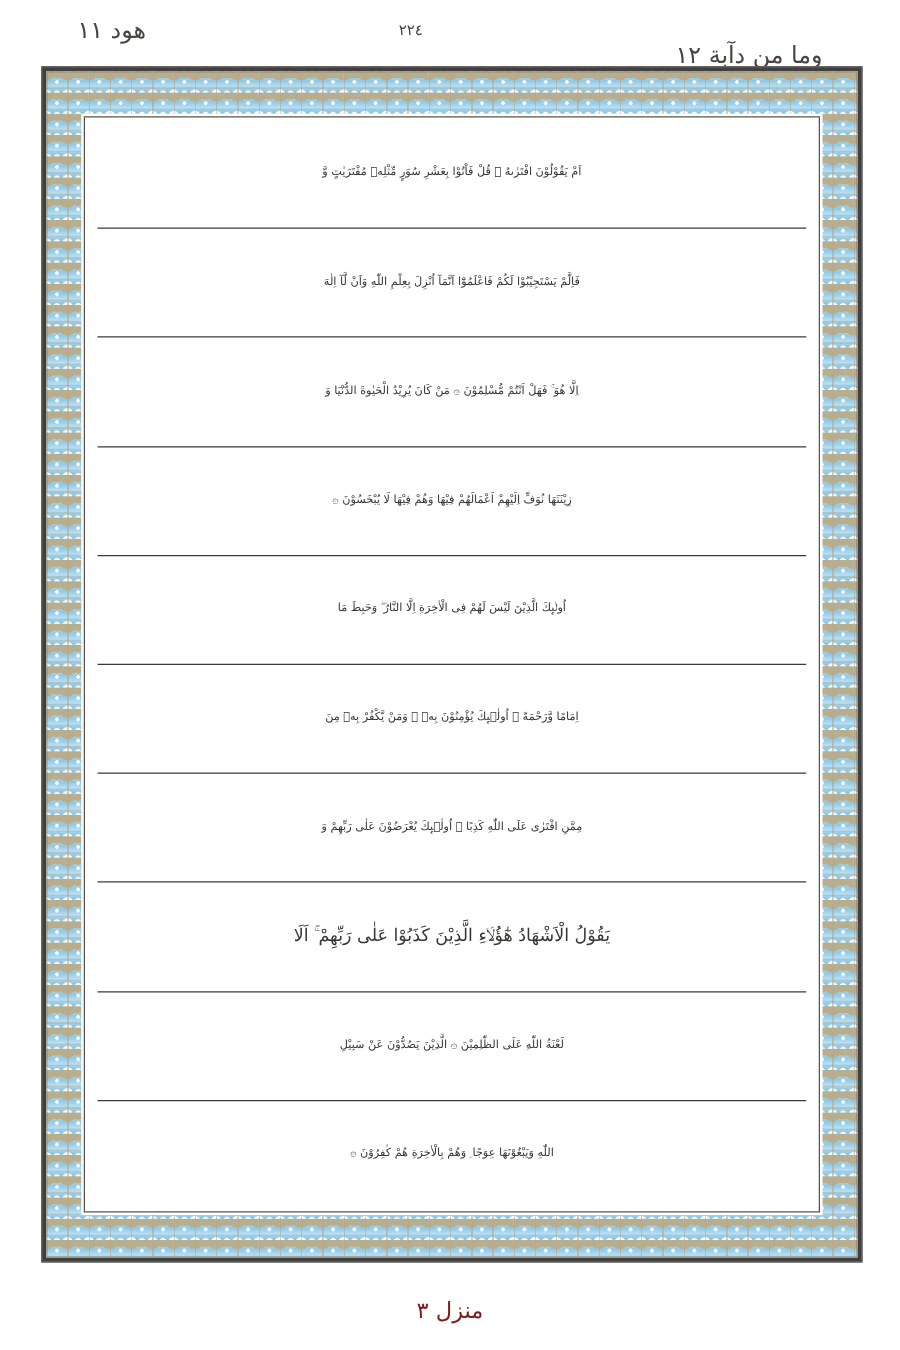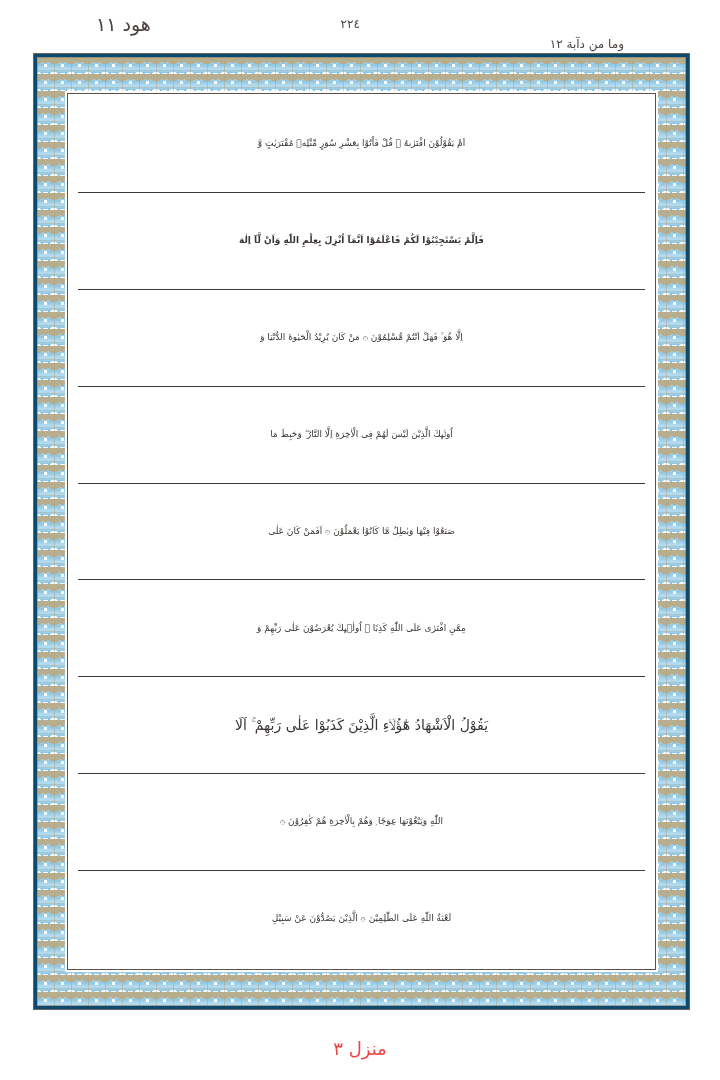"هود ١١" .page-header { padding: 0 96px -> 0 62px }
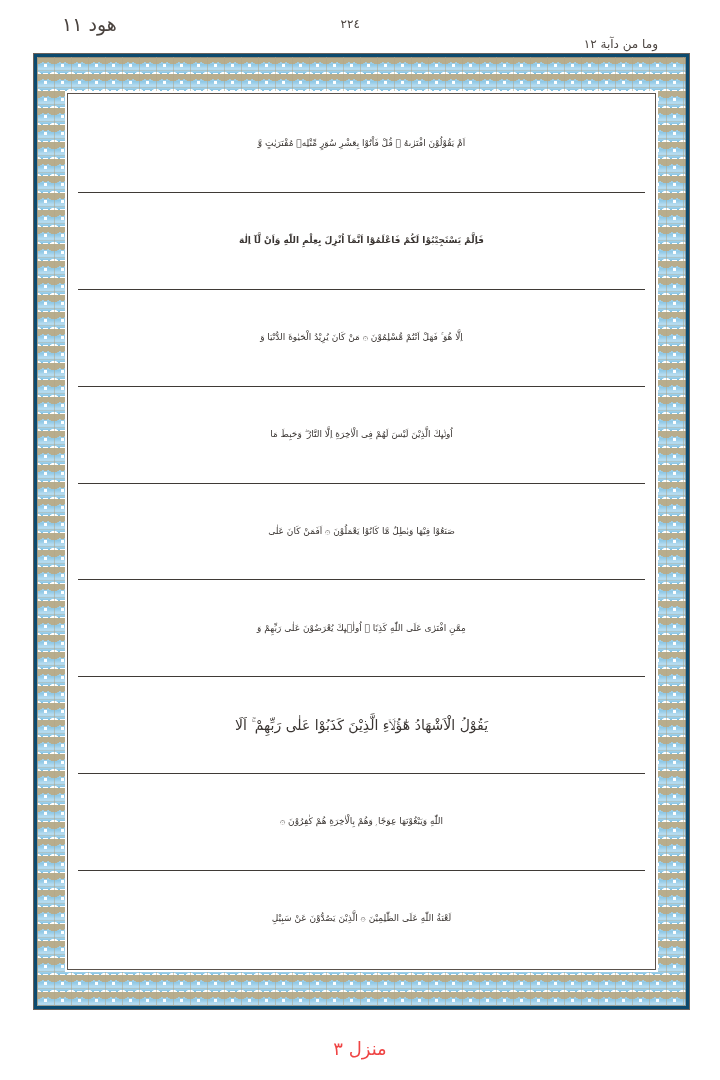"وما من دآبة ١٢" .hdr-right { font-size: 12px -> 19px }
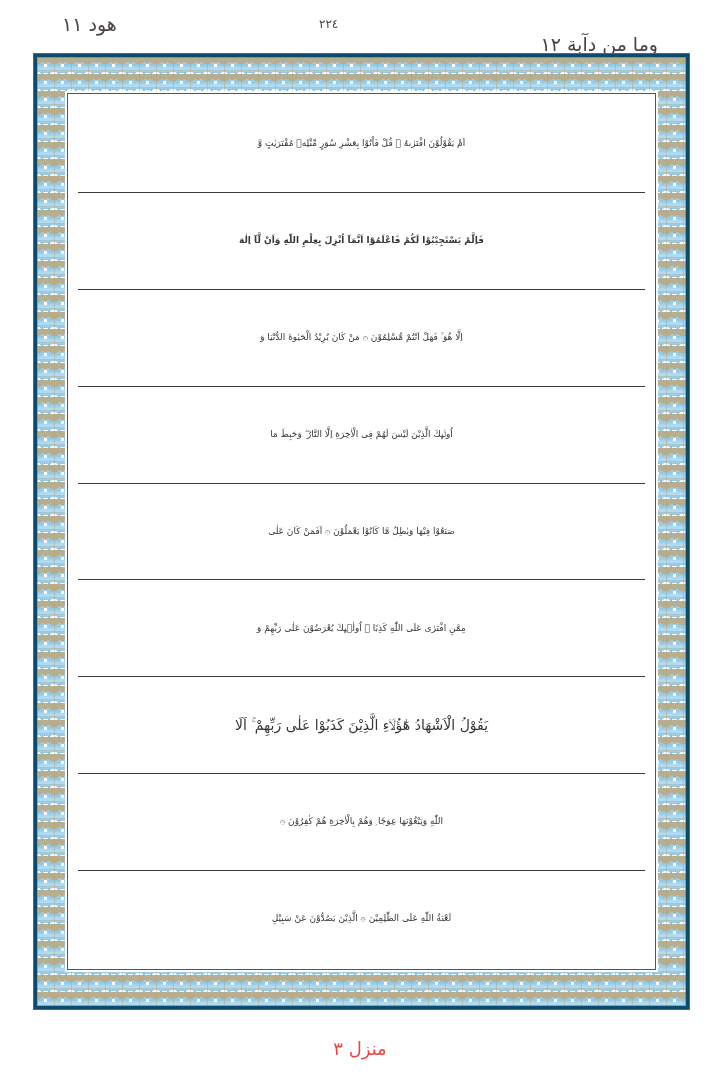"اَمْ يَقُوْلُوْنَ افْتَرٰىهُ ۭ قُلْ" .frame-outer { background: #0c4a6e -> #404040 }
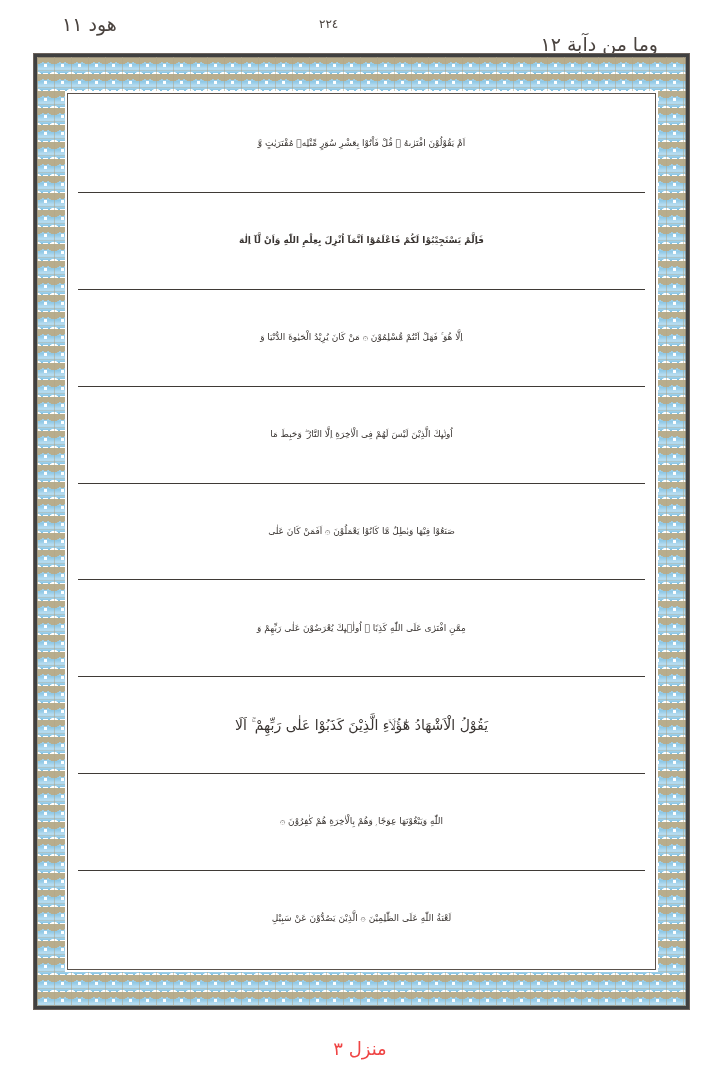"فَاِلَّمْ يَسْتَجِيْبُوْا لَكُمْ" div.ayah-text { font-weight: bold -> none }
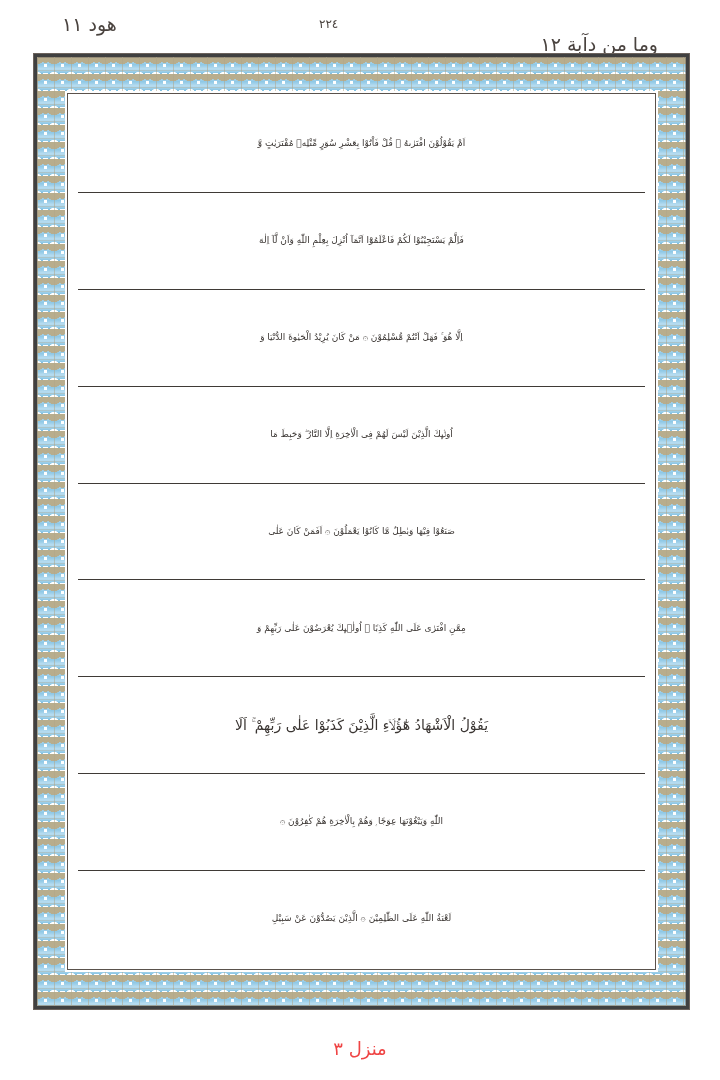"زِيْنَتَهَا نُوَفِّ اِلَيْهِمْ" div.ayah-line { html: none -> <div> <div>زِيْنَتَهَا نُوَفِّ اِلَيْهِمْ اَعْمَالَهُمْ فِيْهَا وَهُمْ فِيْهَا لَا يُبْخَسُوْنَ ۞</div> </div> }
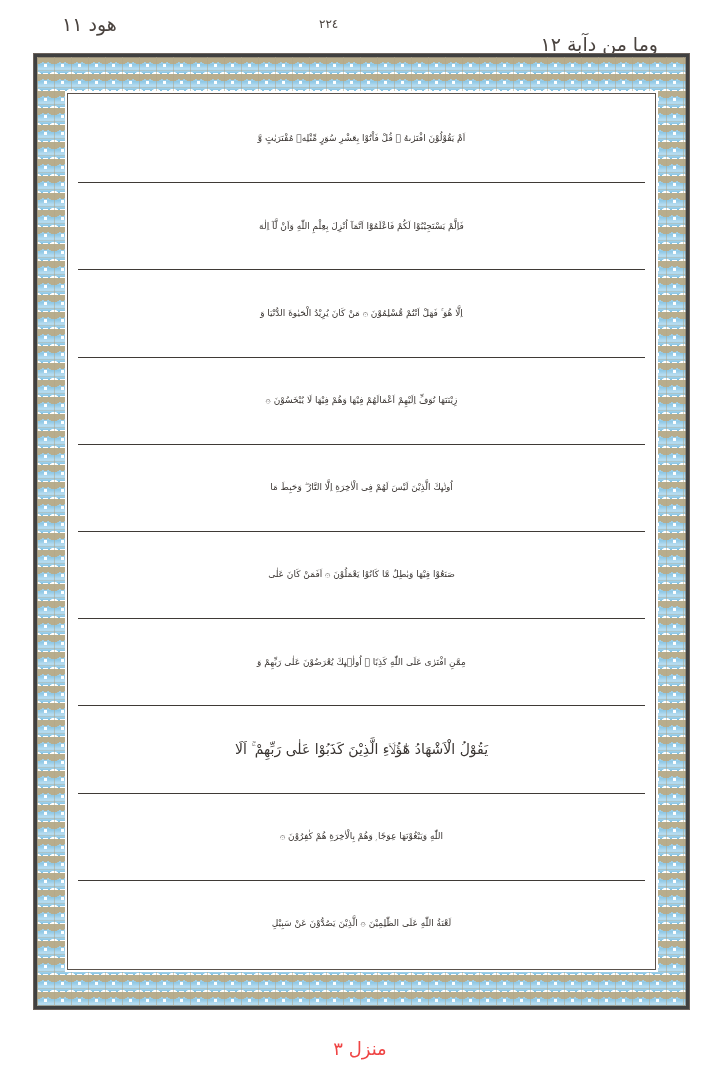"صَنَعُوْا فِيْهَا وَبٰطِلٌ مَّا كَانُوْا" div.ayah-line { html: <div> <div>صَنَعُوْا فِيْهَا وَبٰطِلٌ مَّا كَانُوْا يَعْمَلُوْنَ ۞ اَفَمَنْ كَانَ عَلٰى</div> </div> -> none }
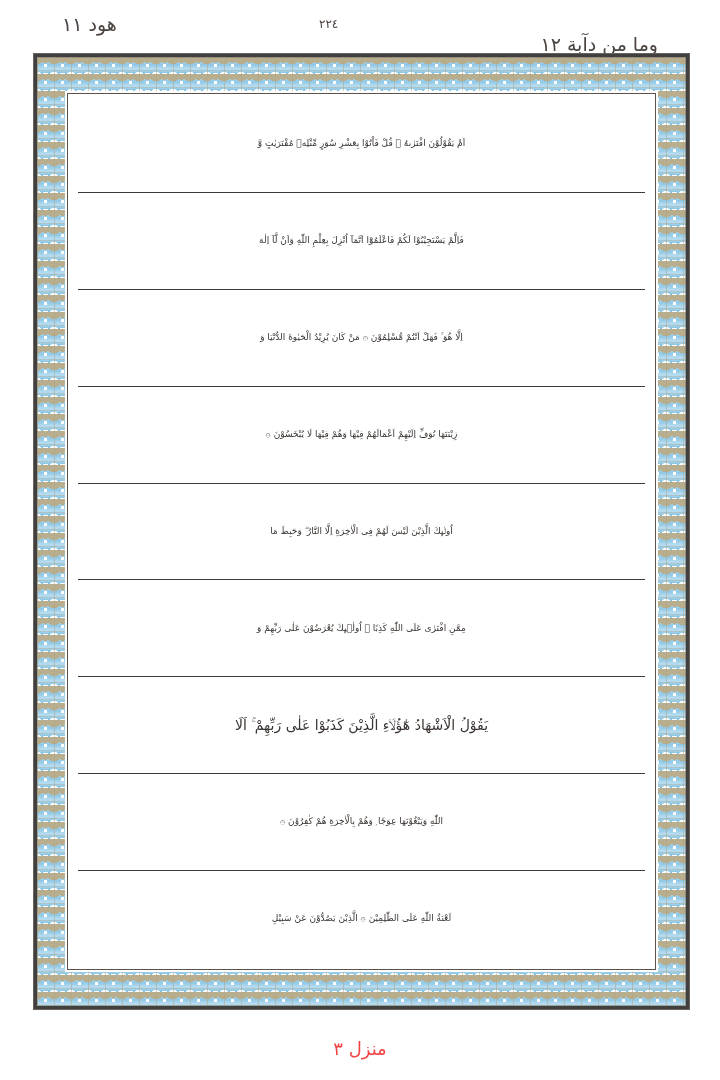"اِمَامًا وَّرَحْمَةً ۭ اُولٰۤىِٕكَ" div.ayah-line { html: none -> <div> <div>اِمَامًا وَّرَحْمَةً ۭ اُولٰۤىِٕكَ يُؤْمِنُوْنَ بِهٖ ۭ وَمَنْ يَّكْفُرْ بِهٖ مِنَ</div> </div> }
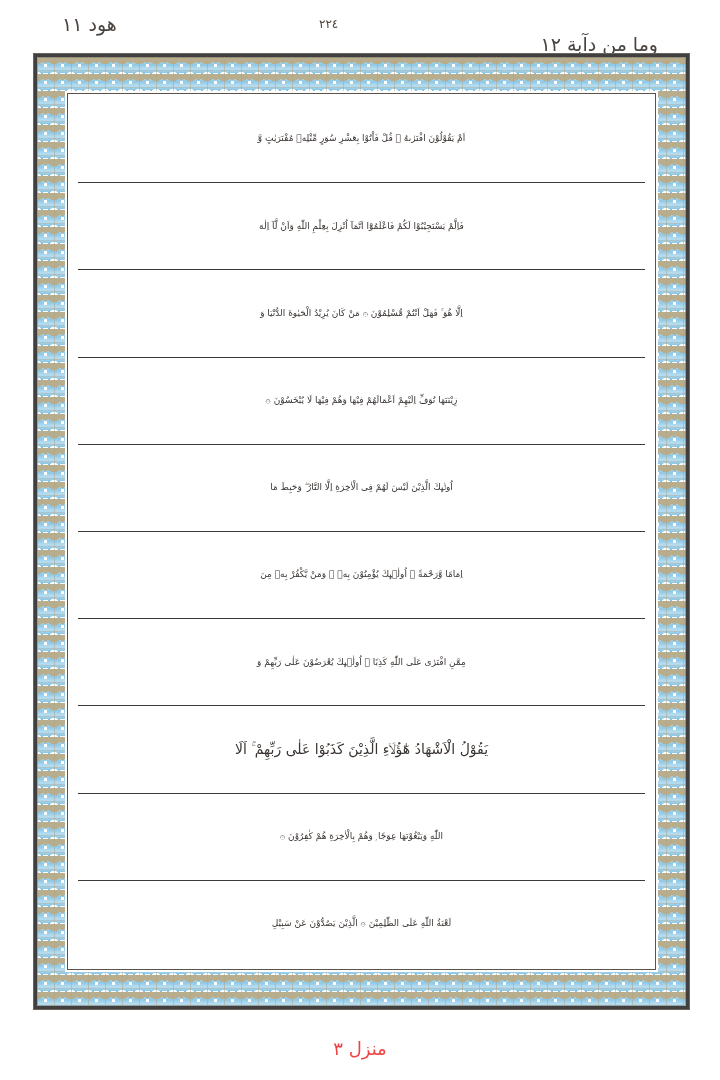"اللّٰهِ وَيَبْغُوْنَهَا عِوَجًا ۭ وَهُمْ" div.ayah-line { order: before "لَعْنَةُ اللّٰهِ عَلَى الظّٰلِمِيْنَ ۞" -> after "لَعْنَةُ اللّٰهِ عَلَى الظّٰلِمِيْنَ ۞" }
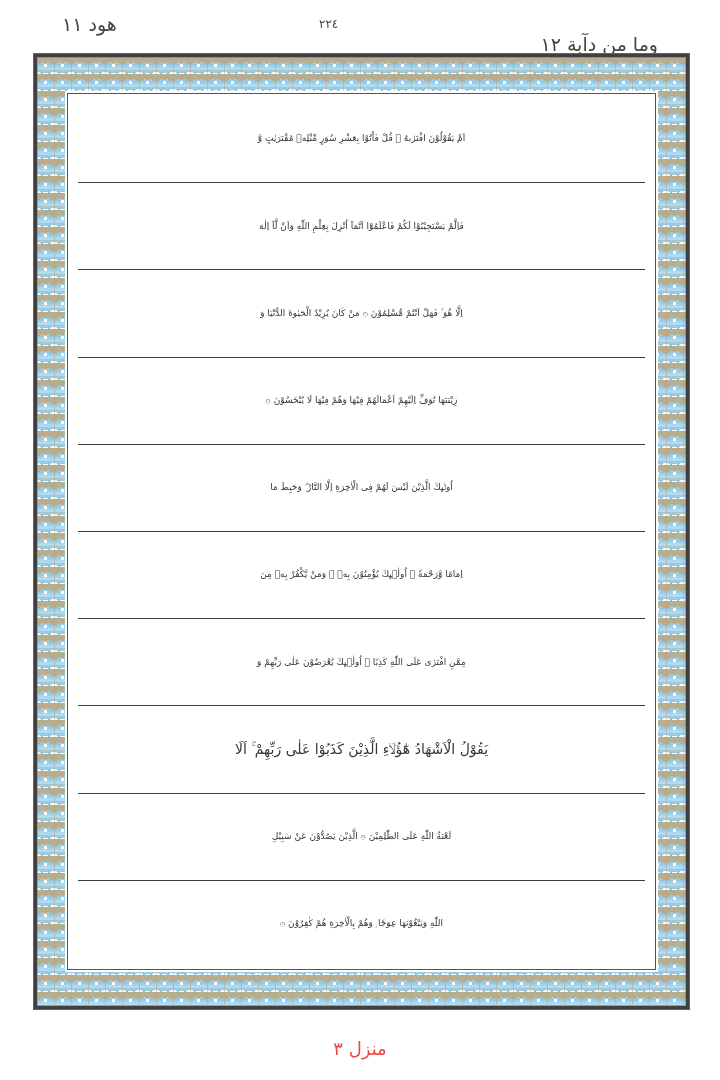"منزل ٣" .footer-text { color: #ef4444 -> #7f1d1d }
